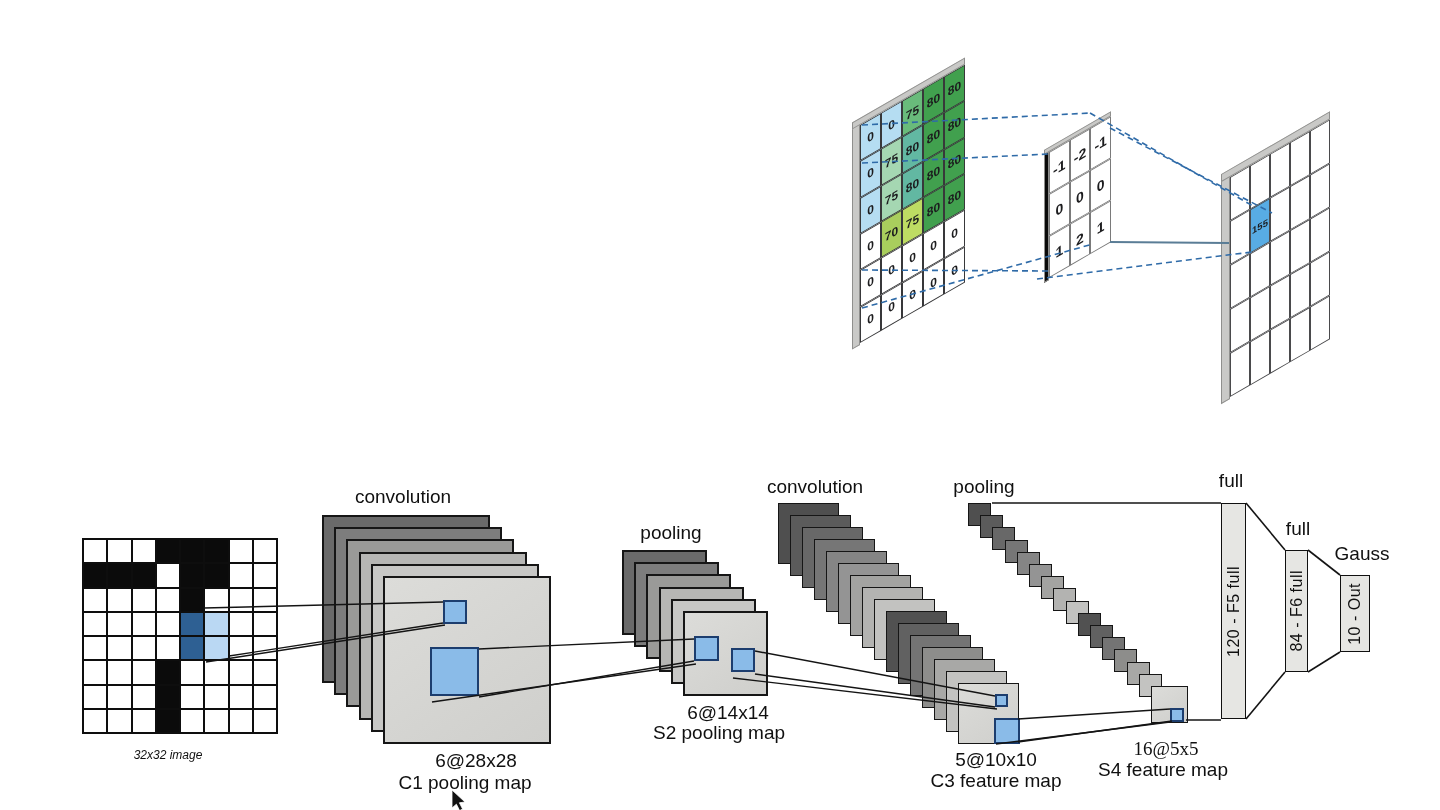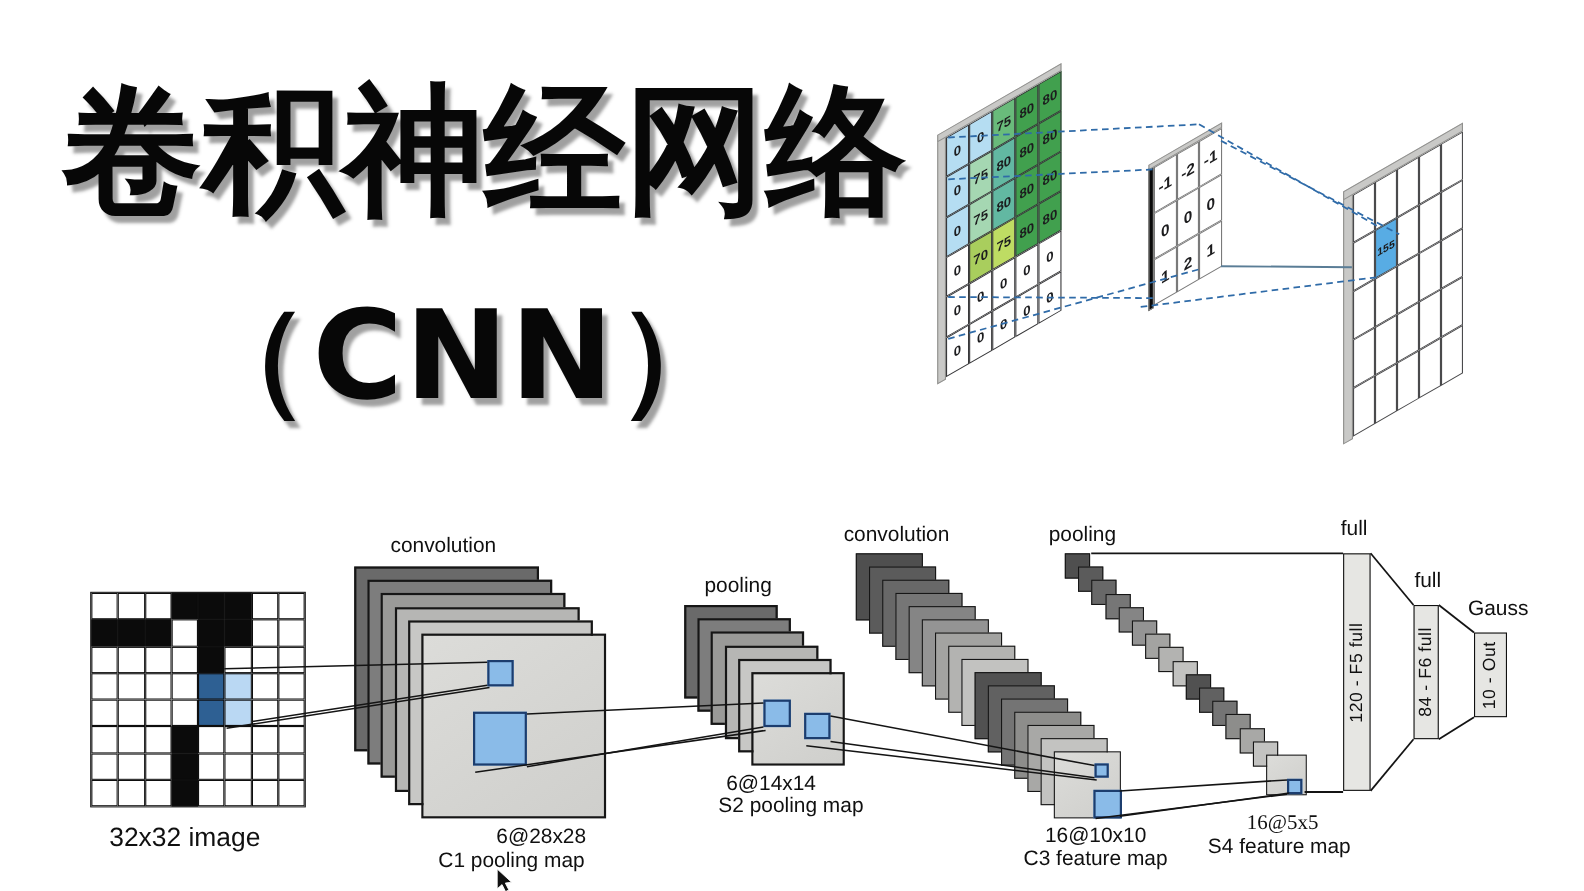"卷积神经网络" h1.title-line { html: <h1>卷积神经网络</h1> -> none }
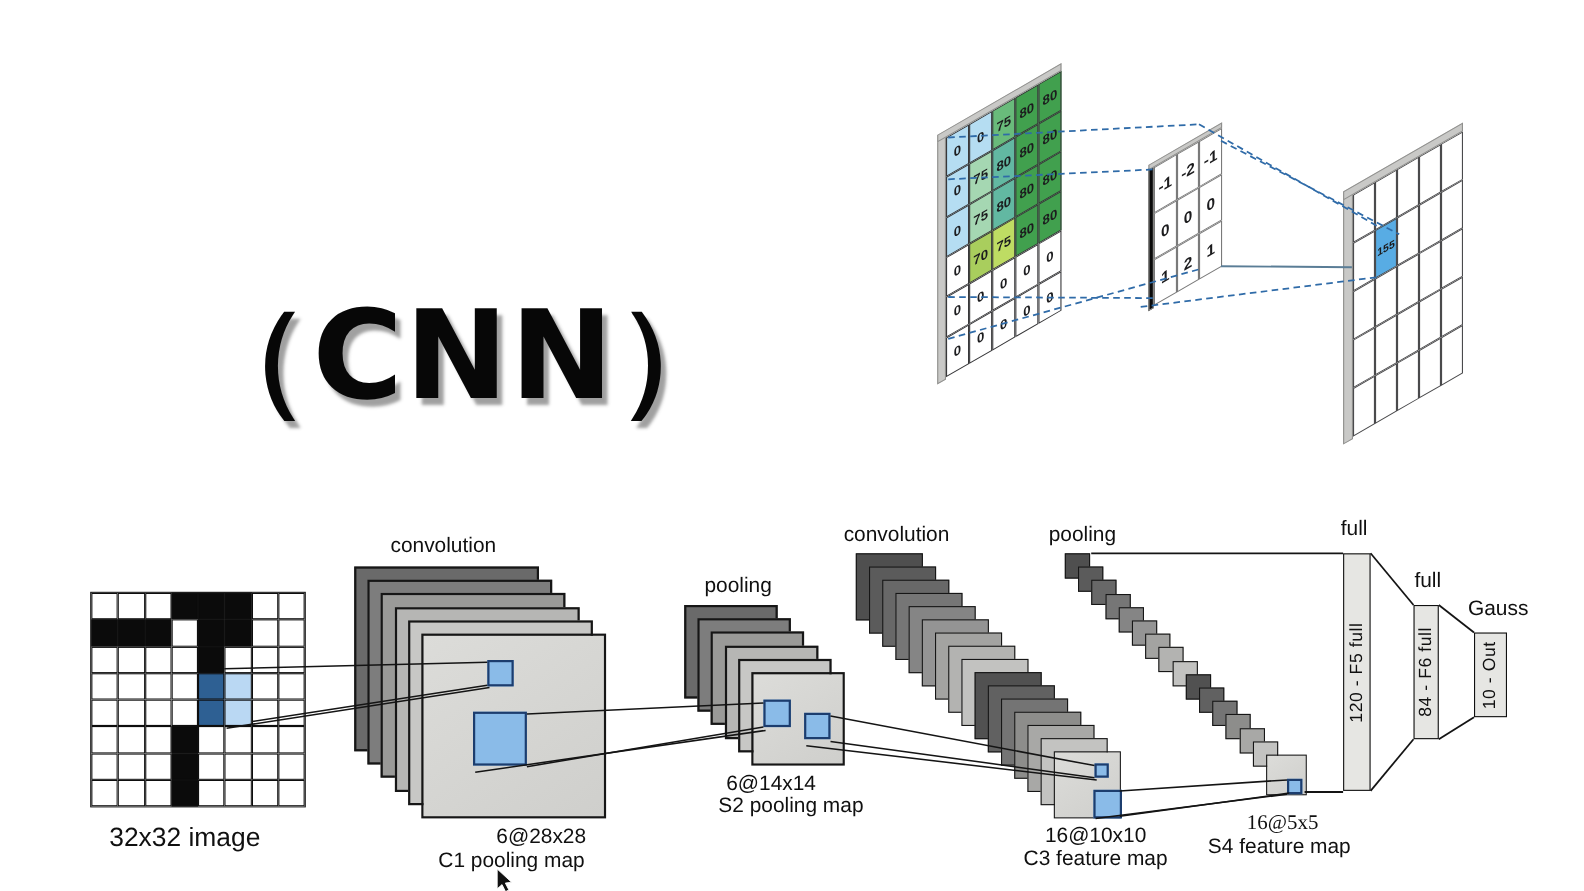"（CNN）" h2.title-line { html: <h2>（CNN）</h2> -> none }
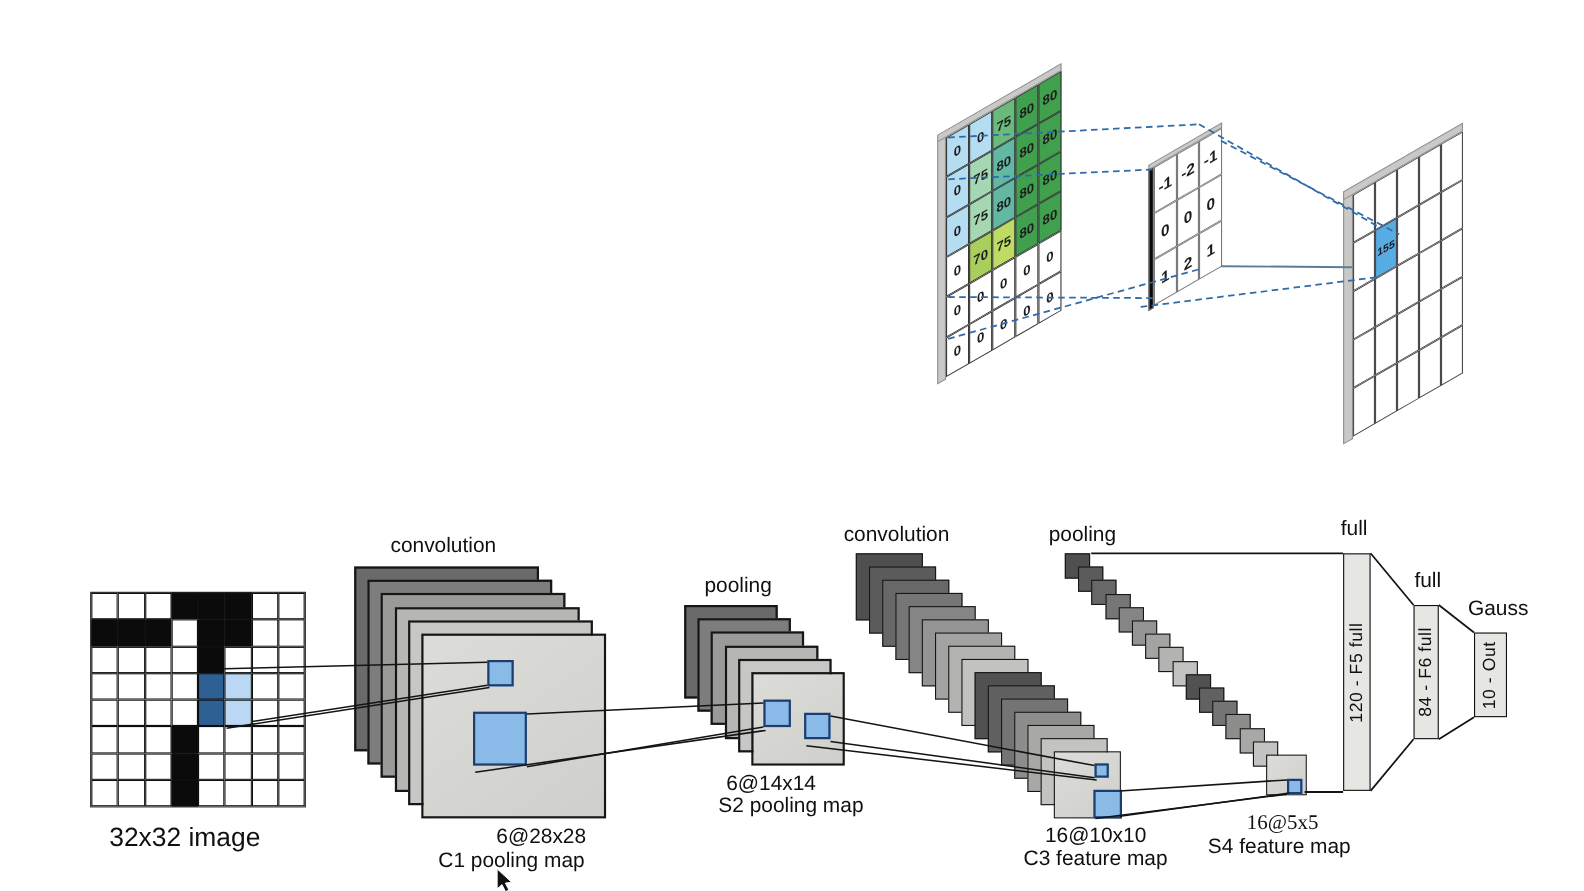"6@14x14" div.lbl { left: 701px -> 728px }
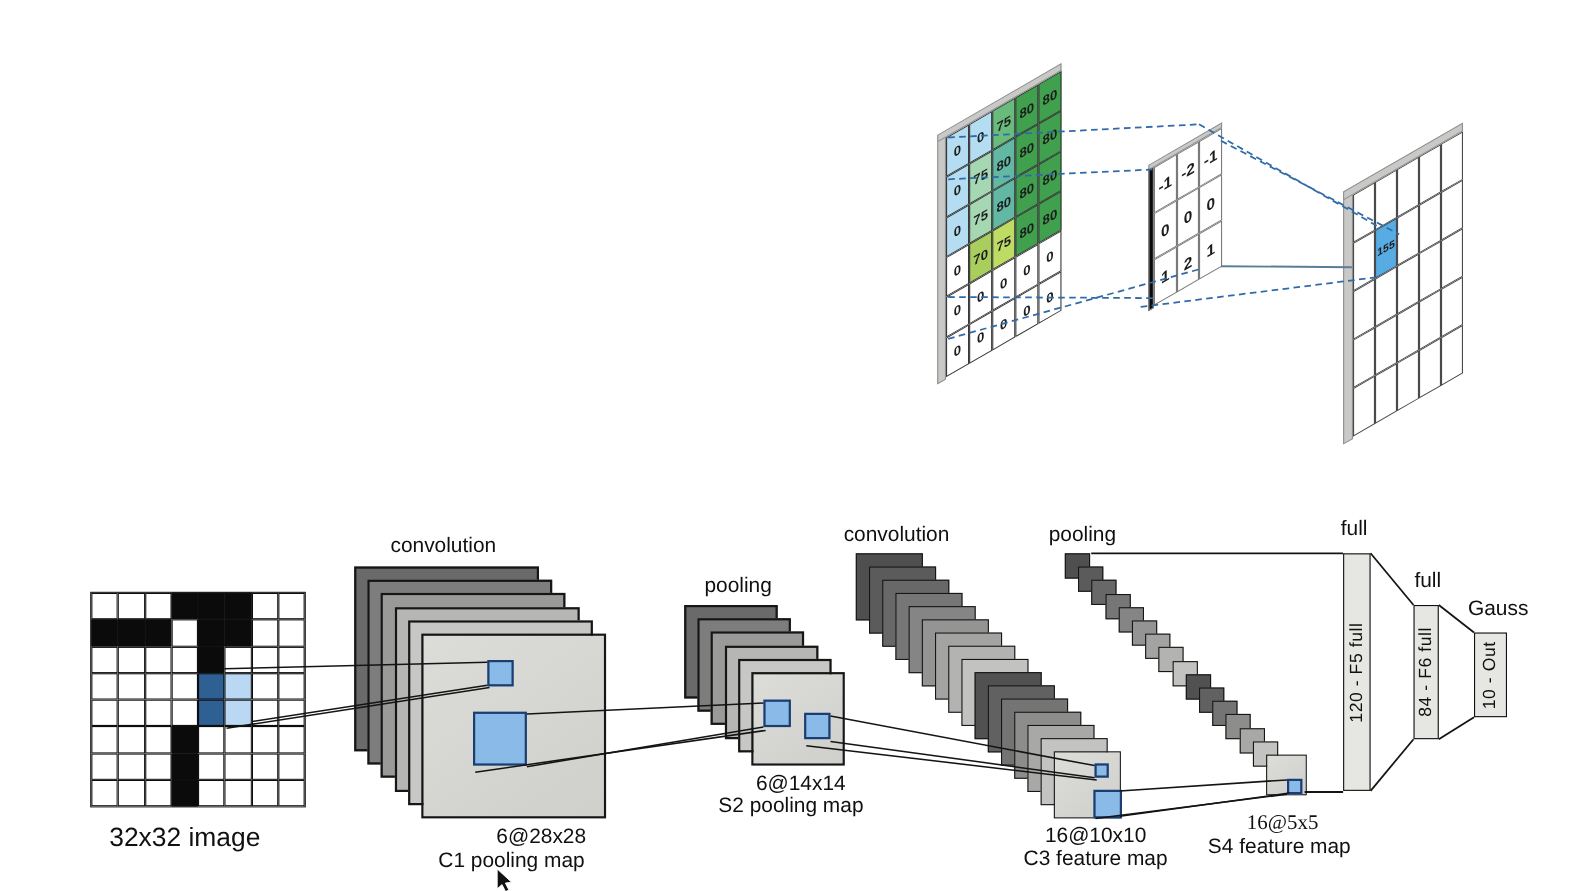"32x32 image" div.lbl { font-size: 24px -> 12px; font-style: none -> italic }
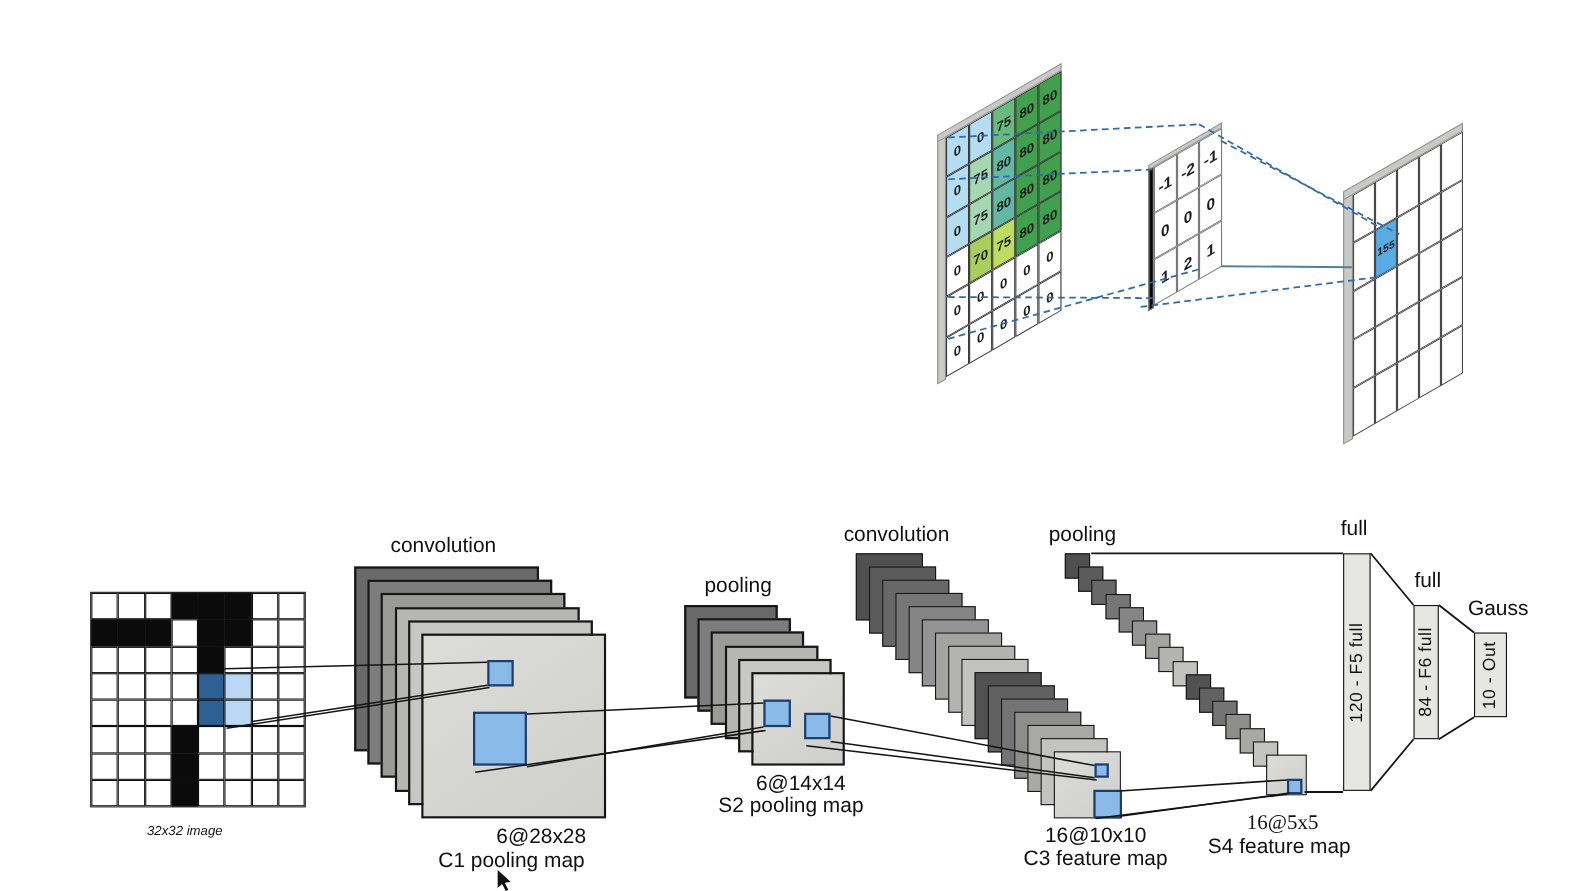"6@28x28" div.lbl { left: 492px -> 476px }
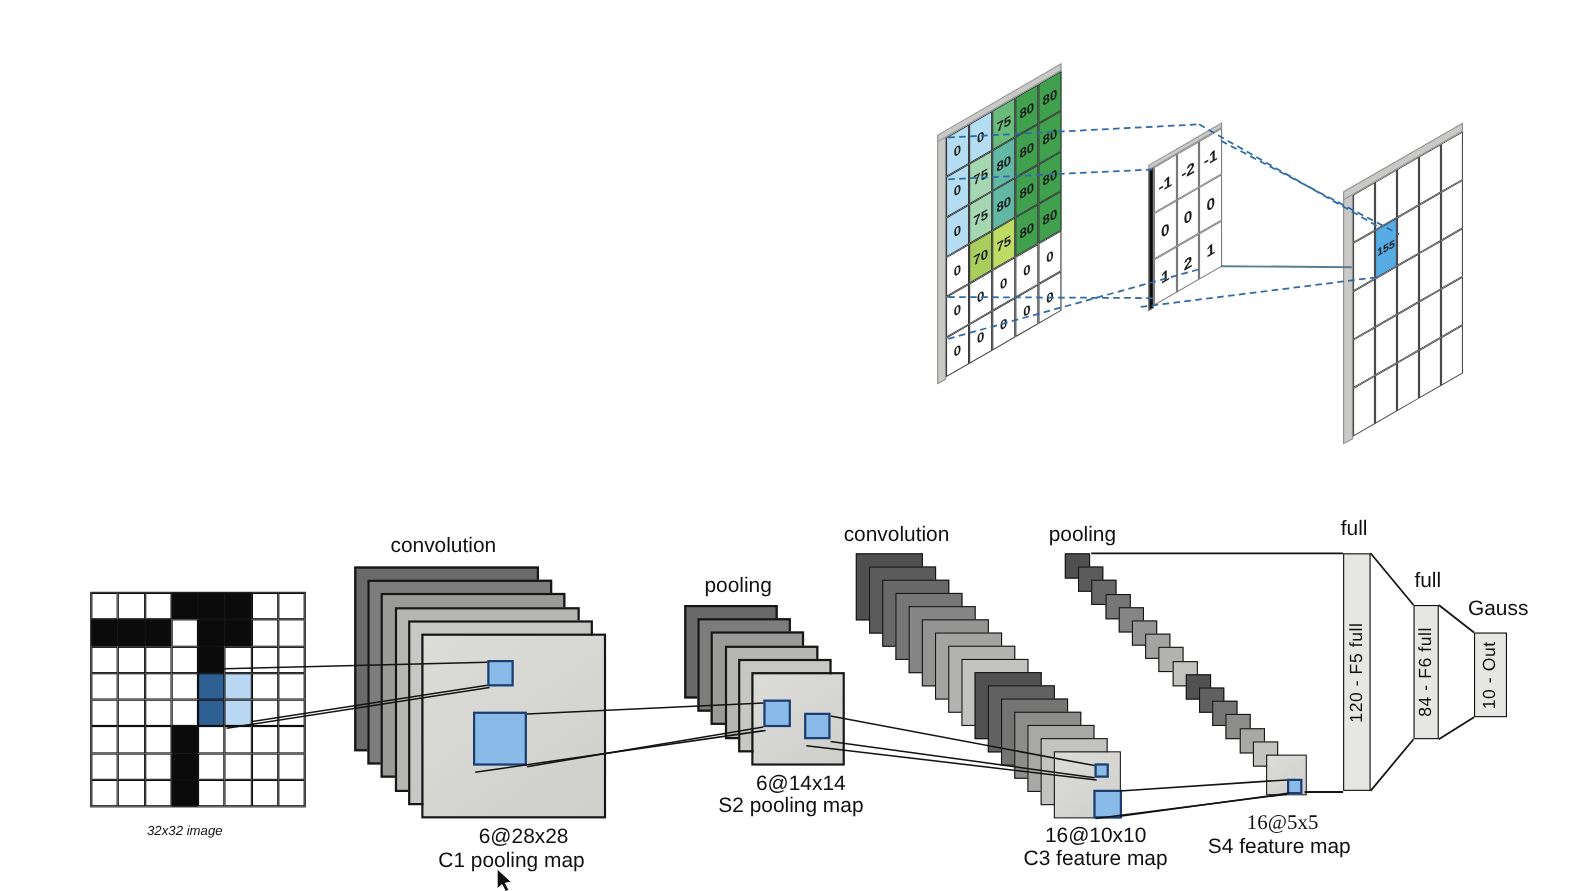"16@10x10" div.lbl { text: 16@10x10 -> 5@10x10 }
